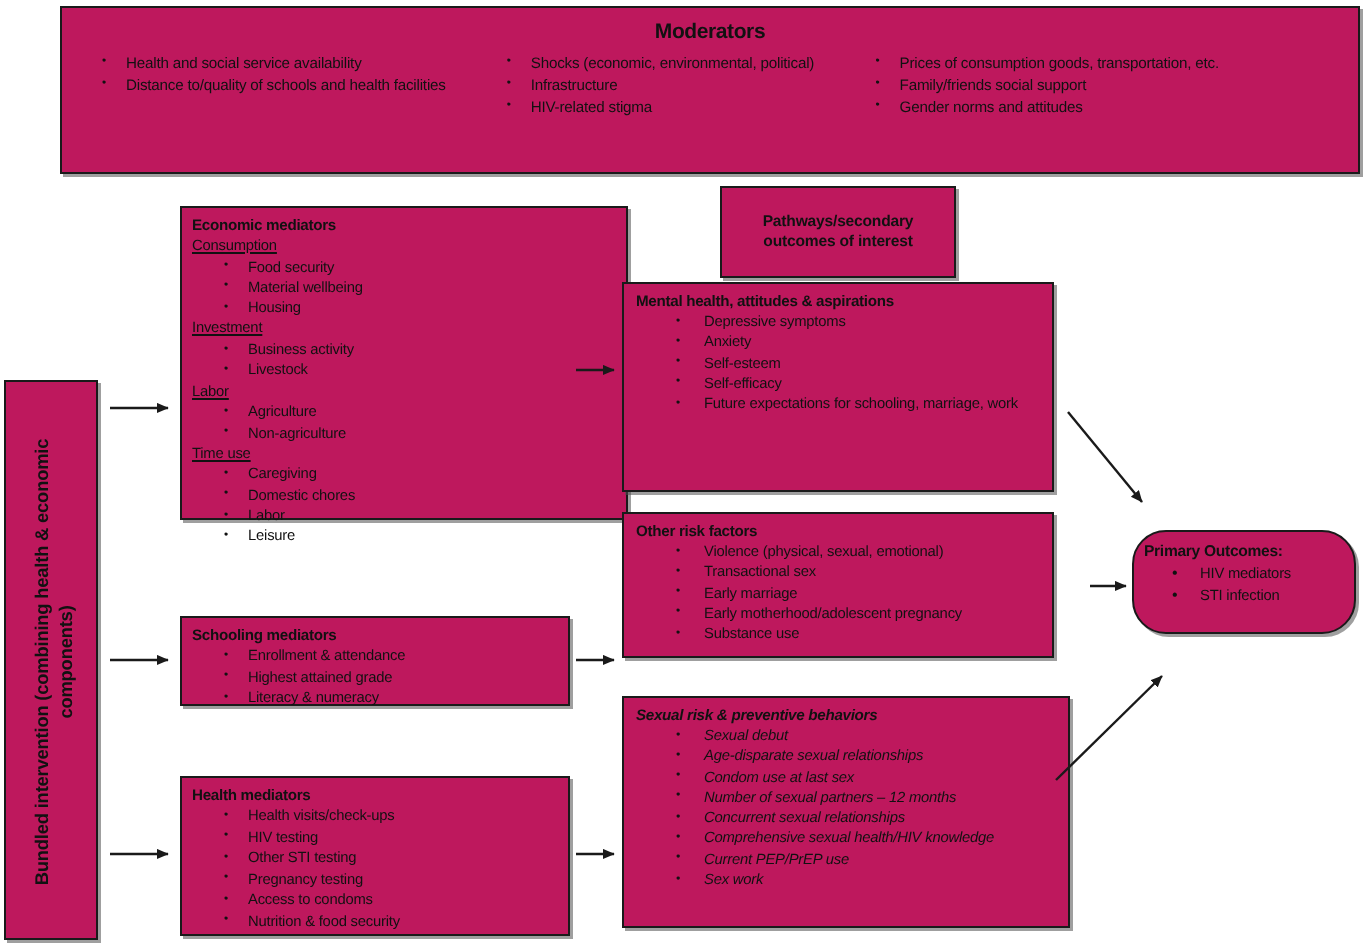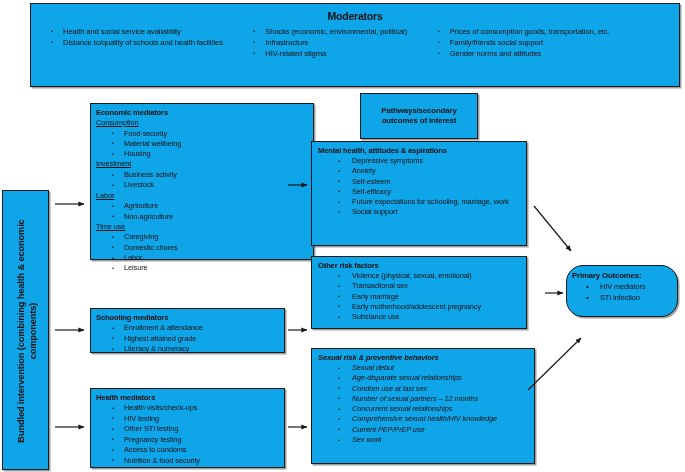"Moderators" .box { background: #0ea5e9 -> #be185d }
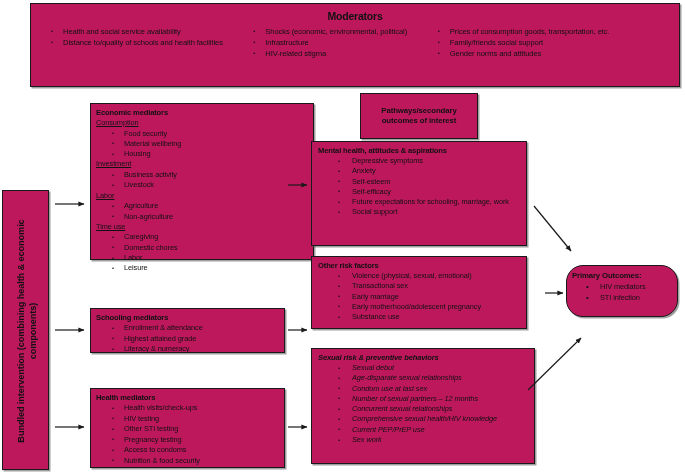"Social support" li { html: <li>Social support</li> -> none }
